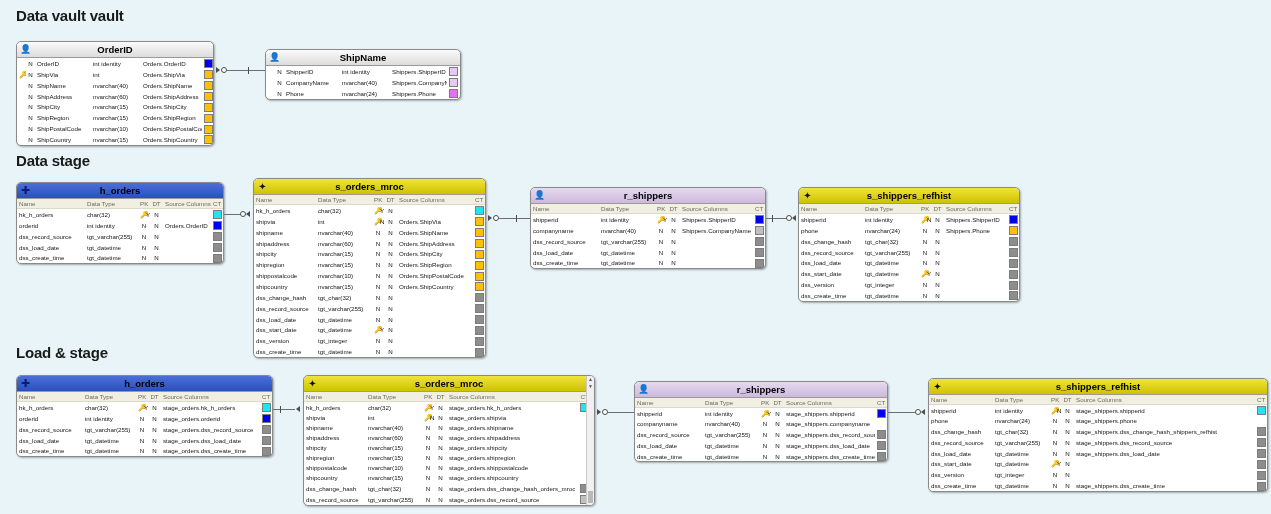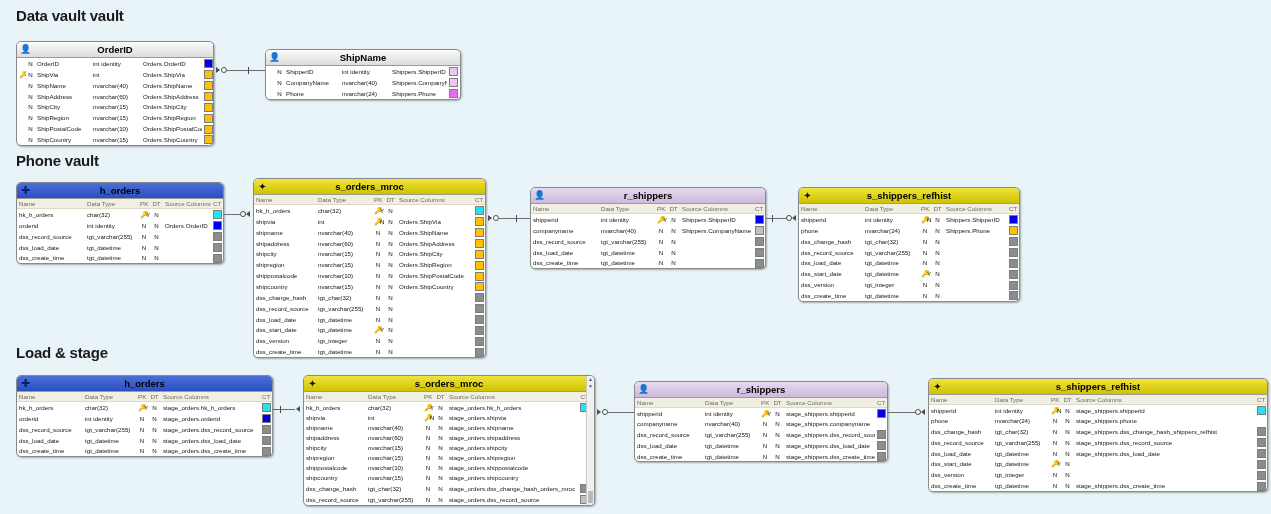"Phone vault" div.section-title { text: Phone vault -> Data stage }
